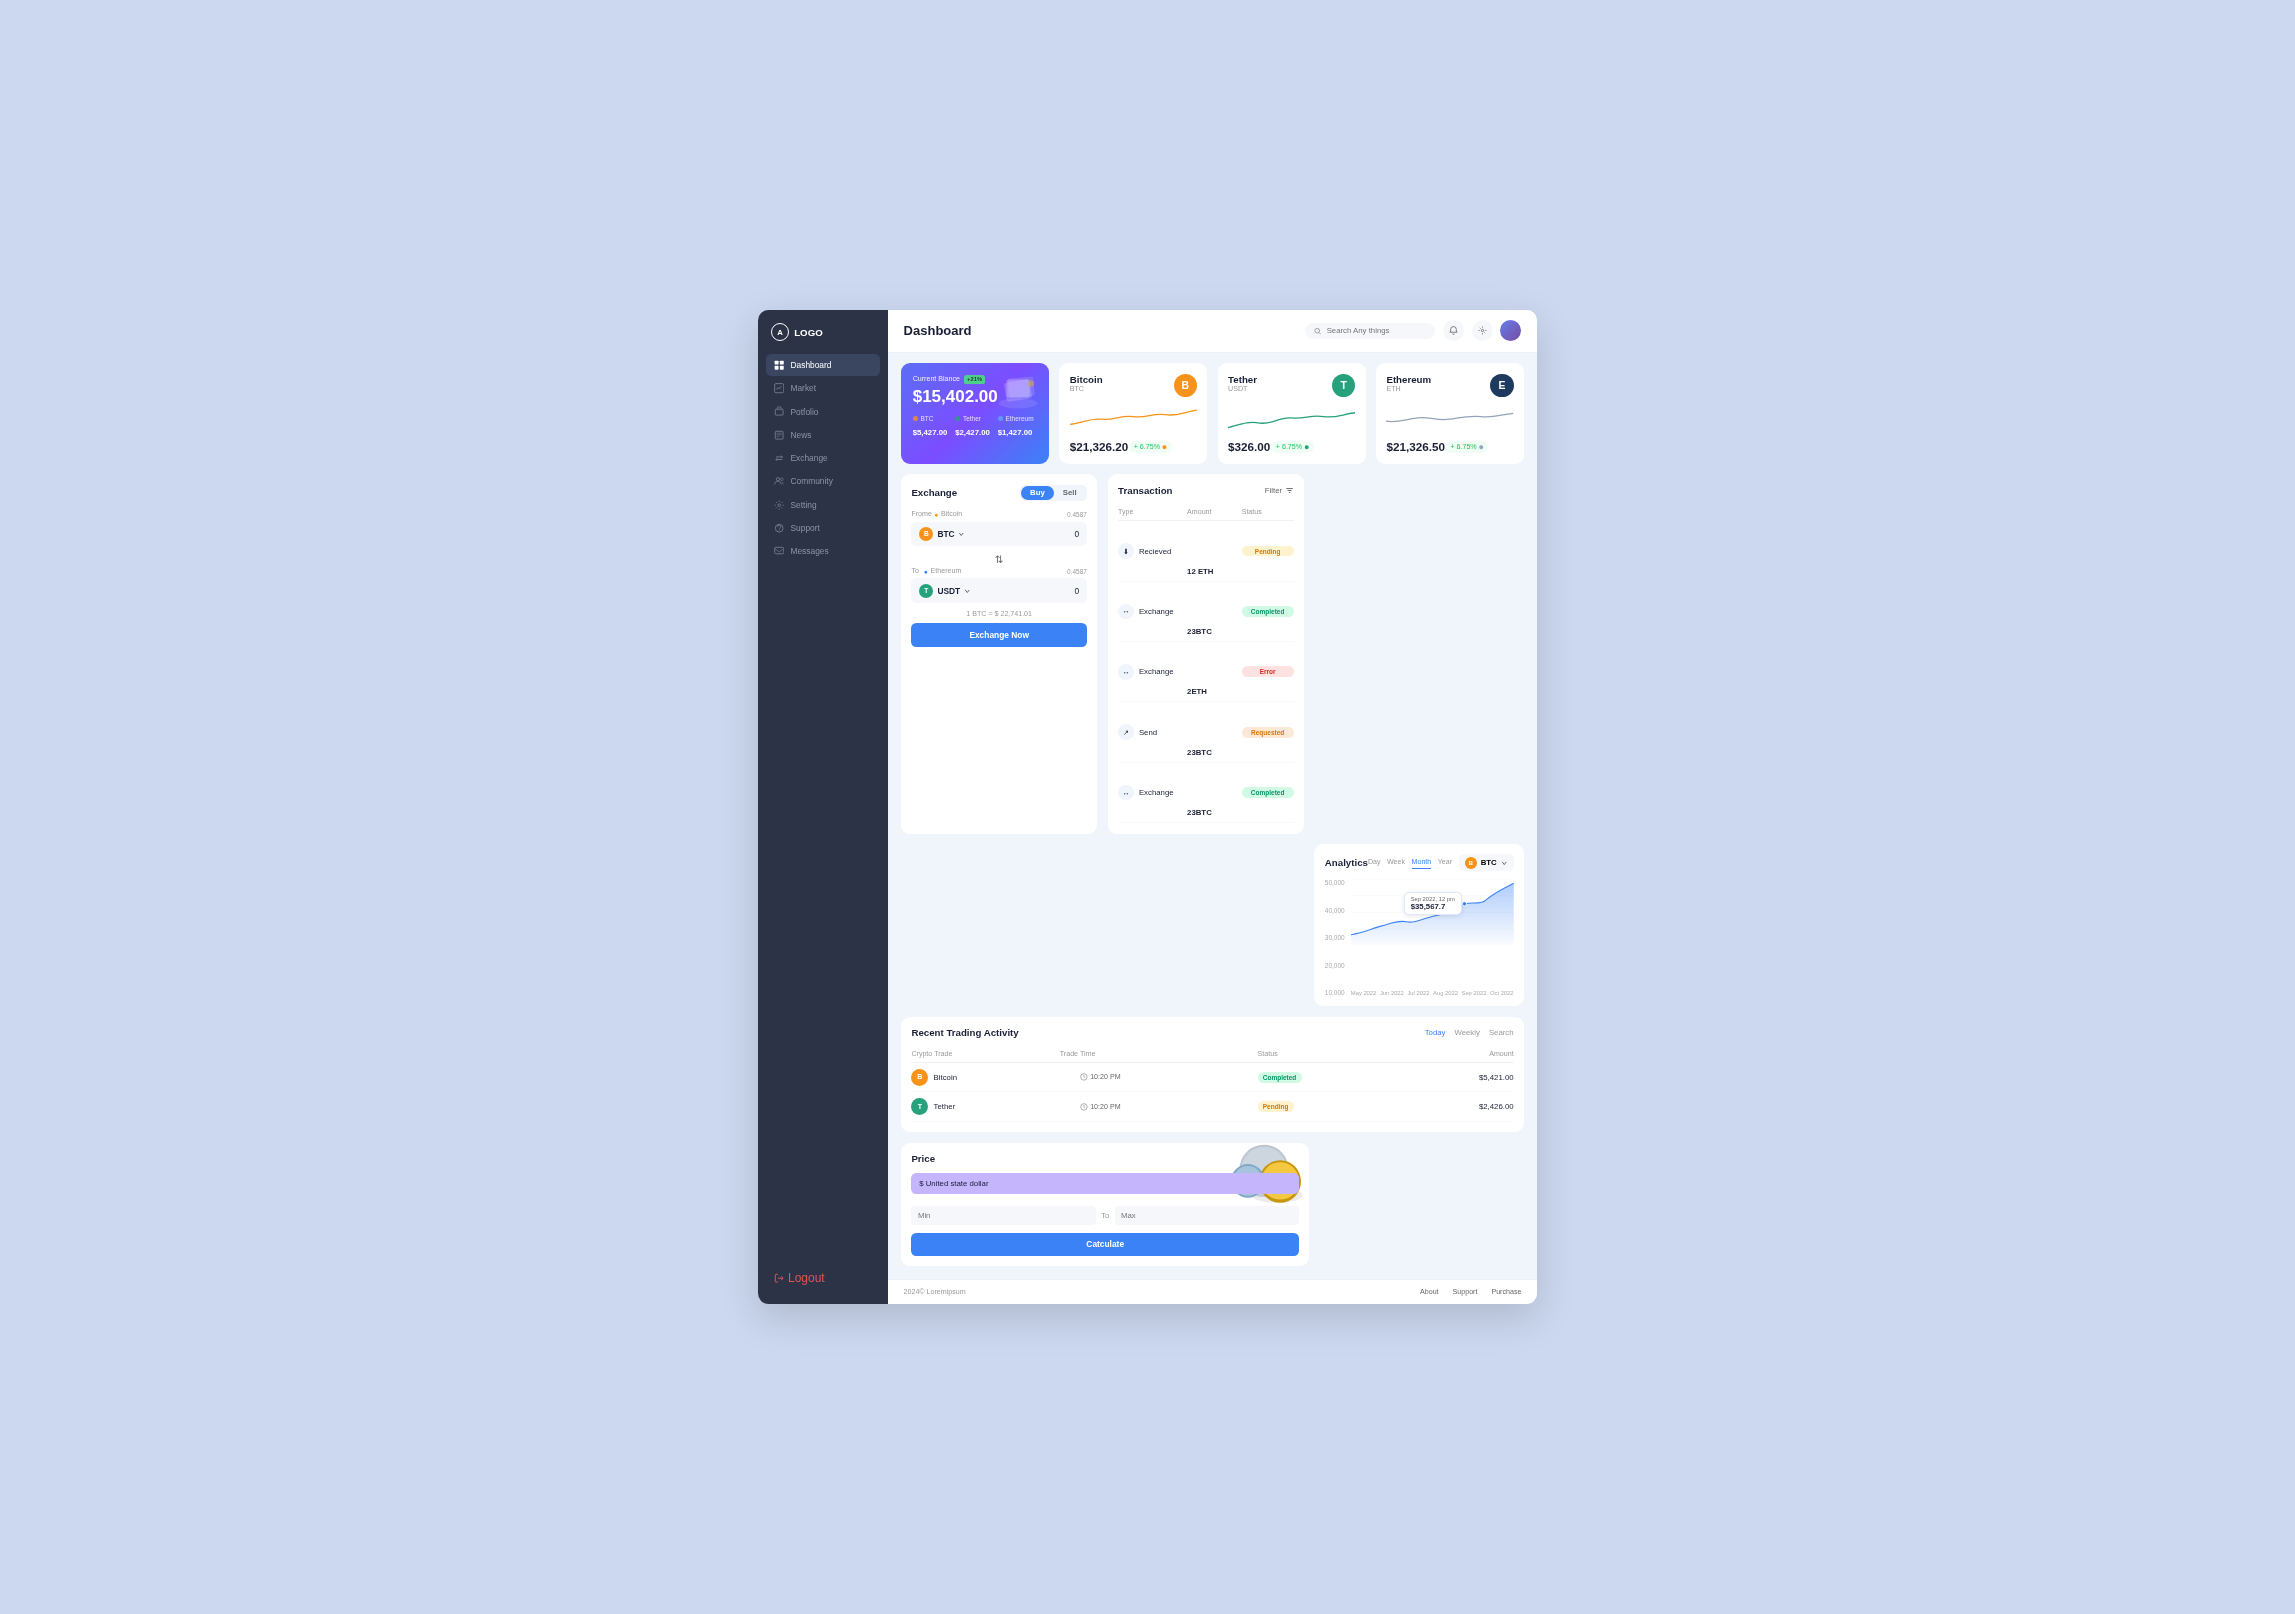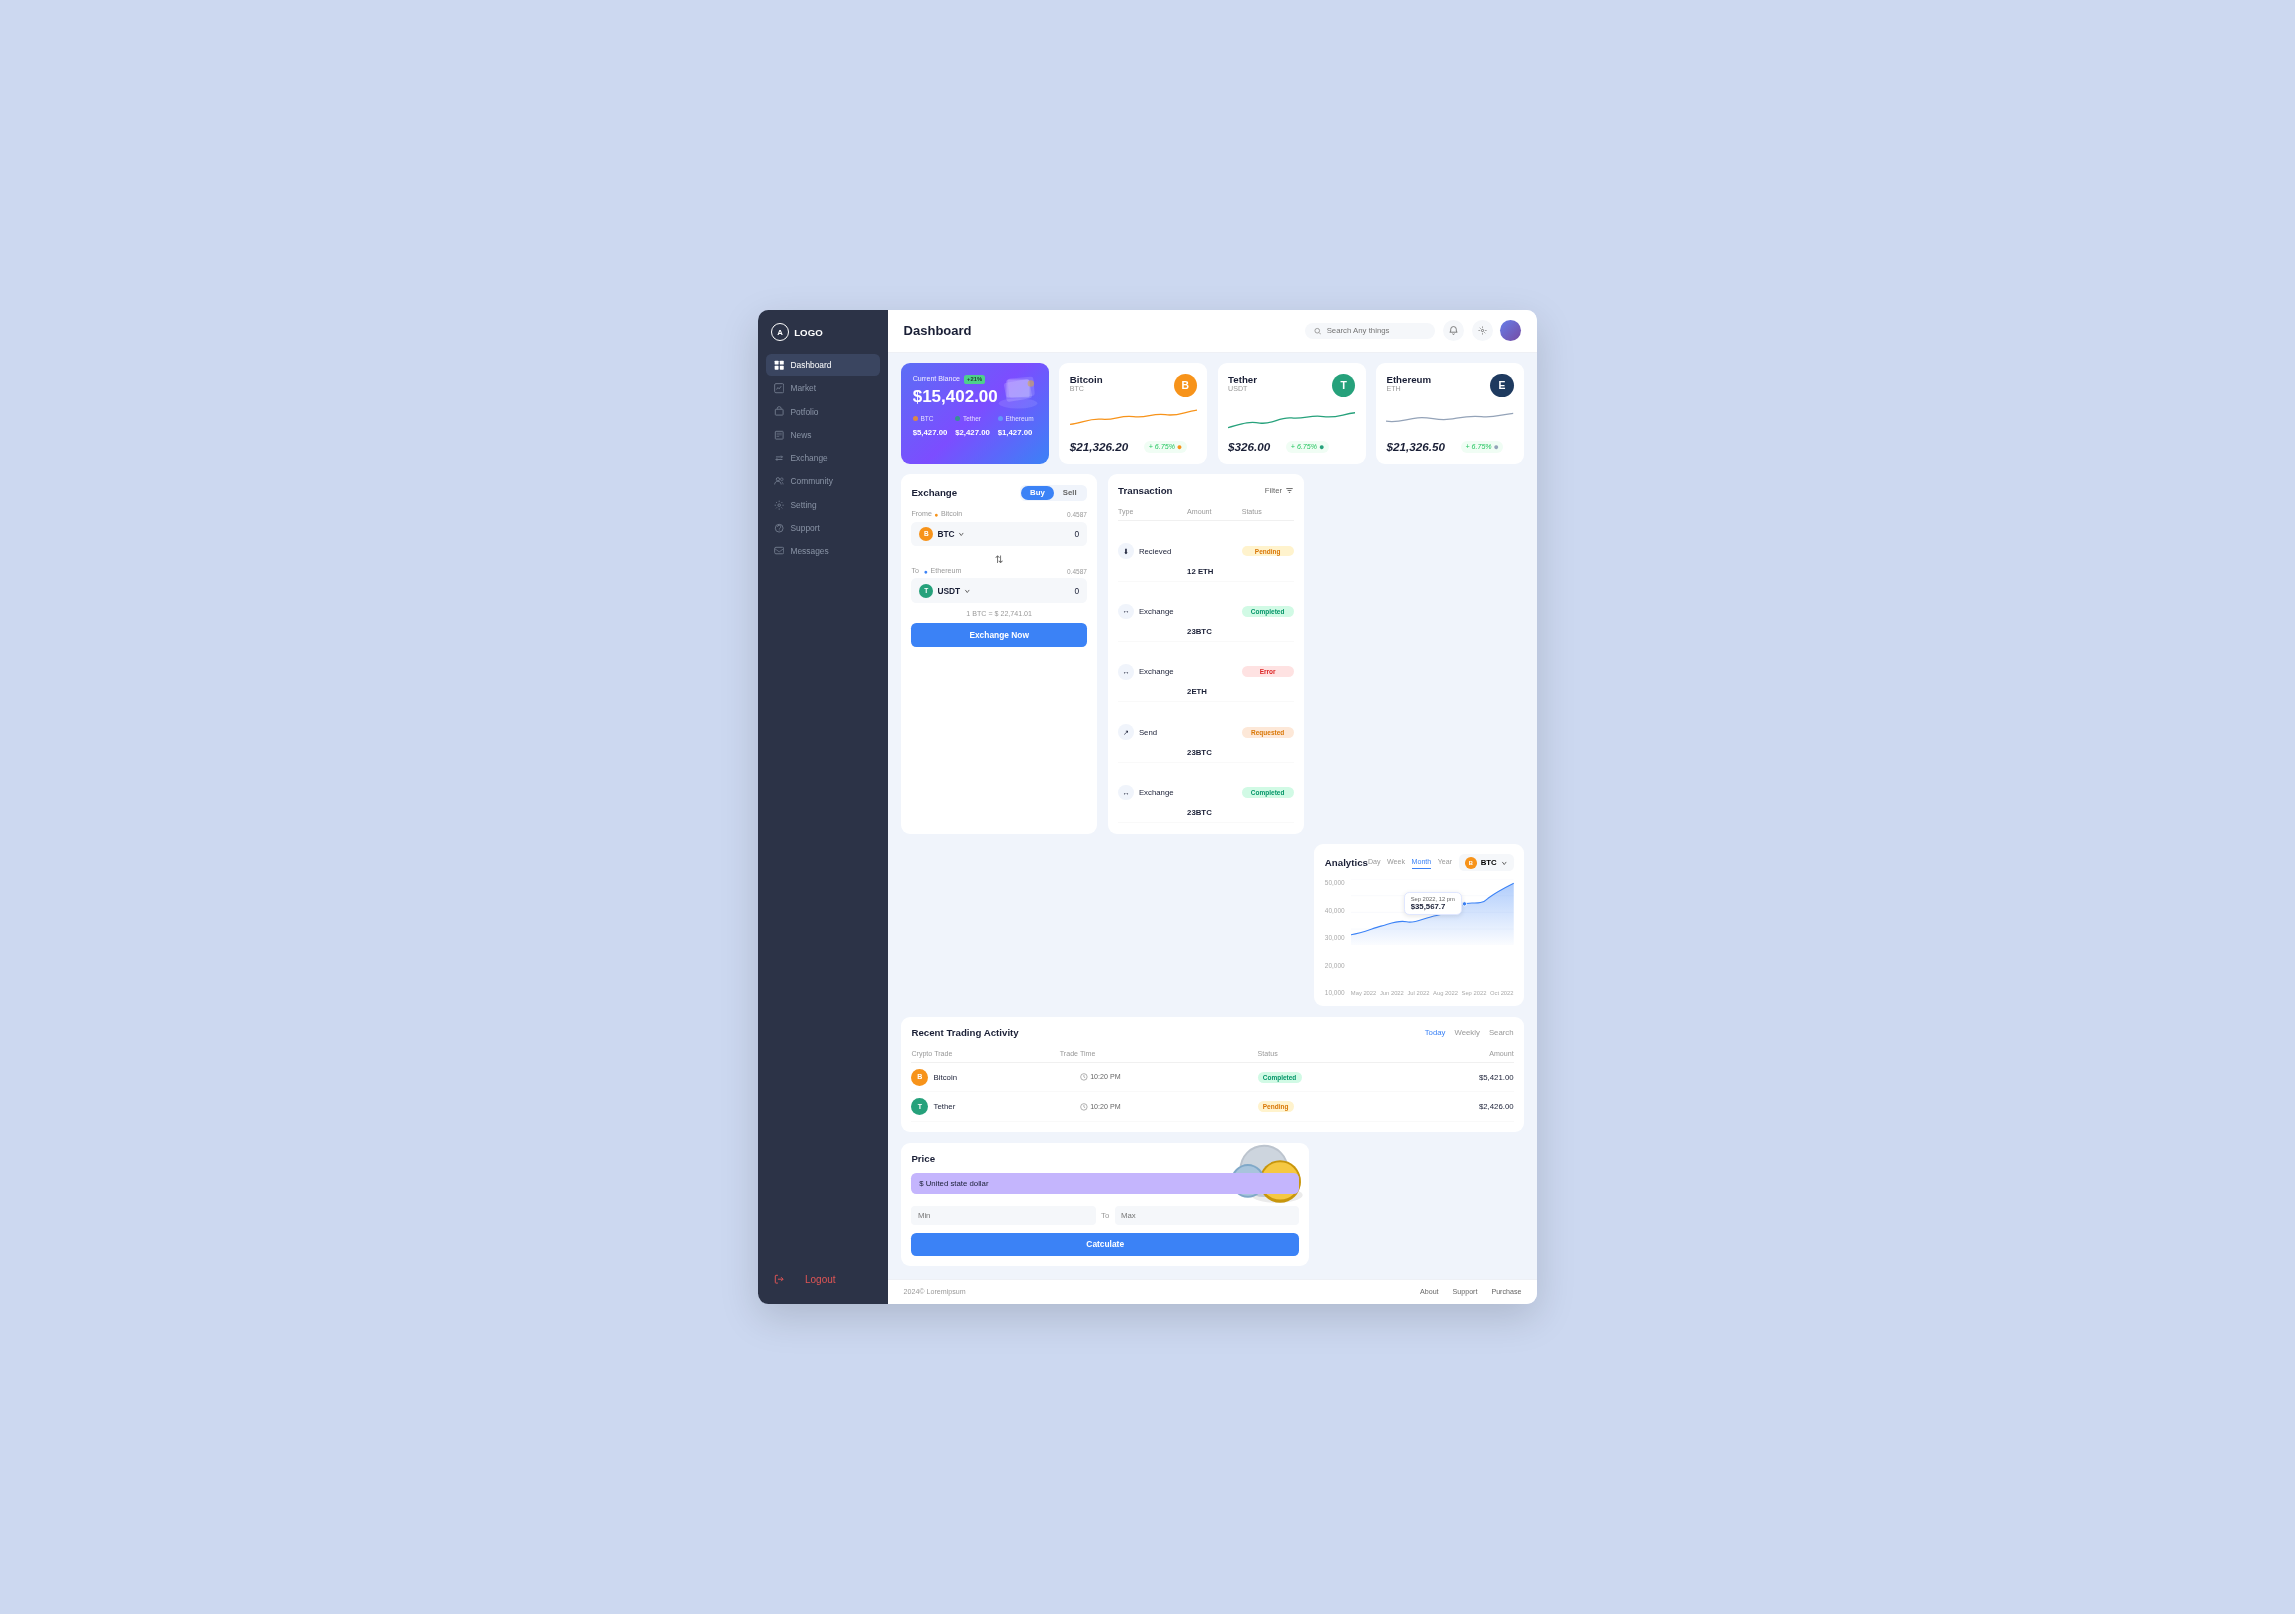"$21,326.20" .crypto-footer { font-style: italic -> none; gap: 16px -> 1px }
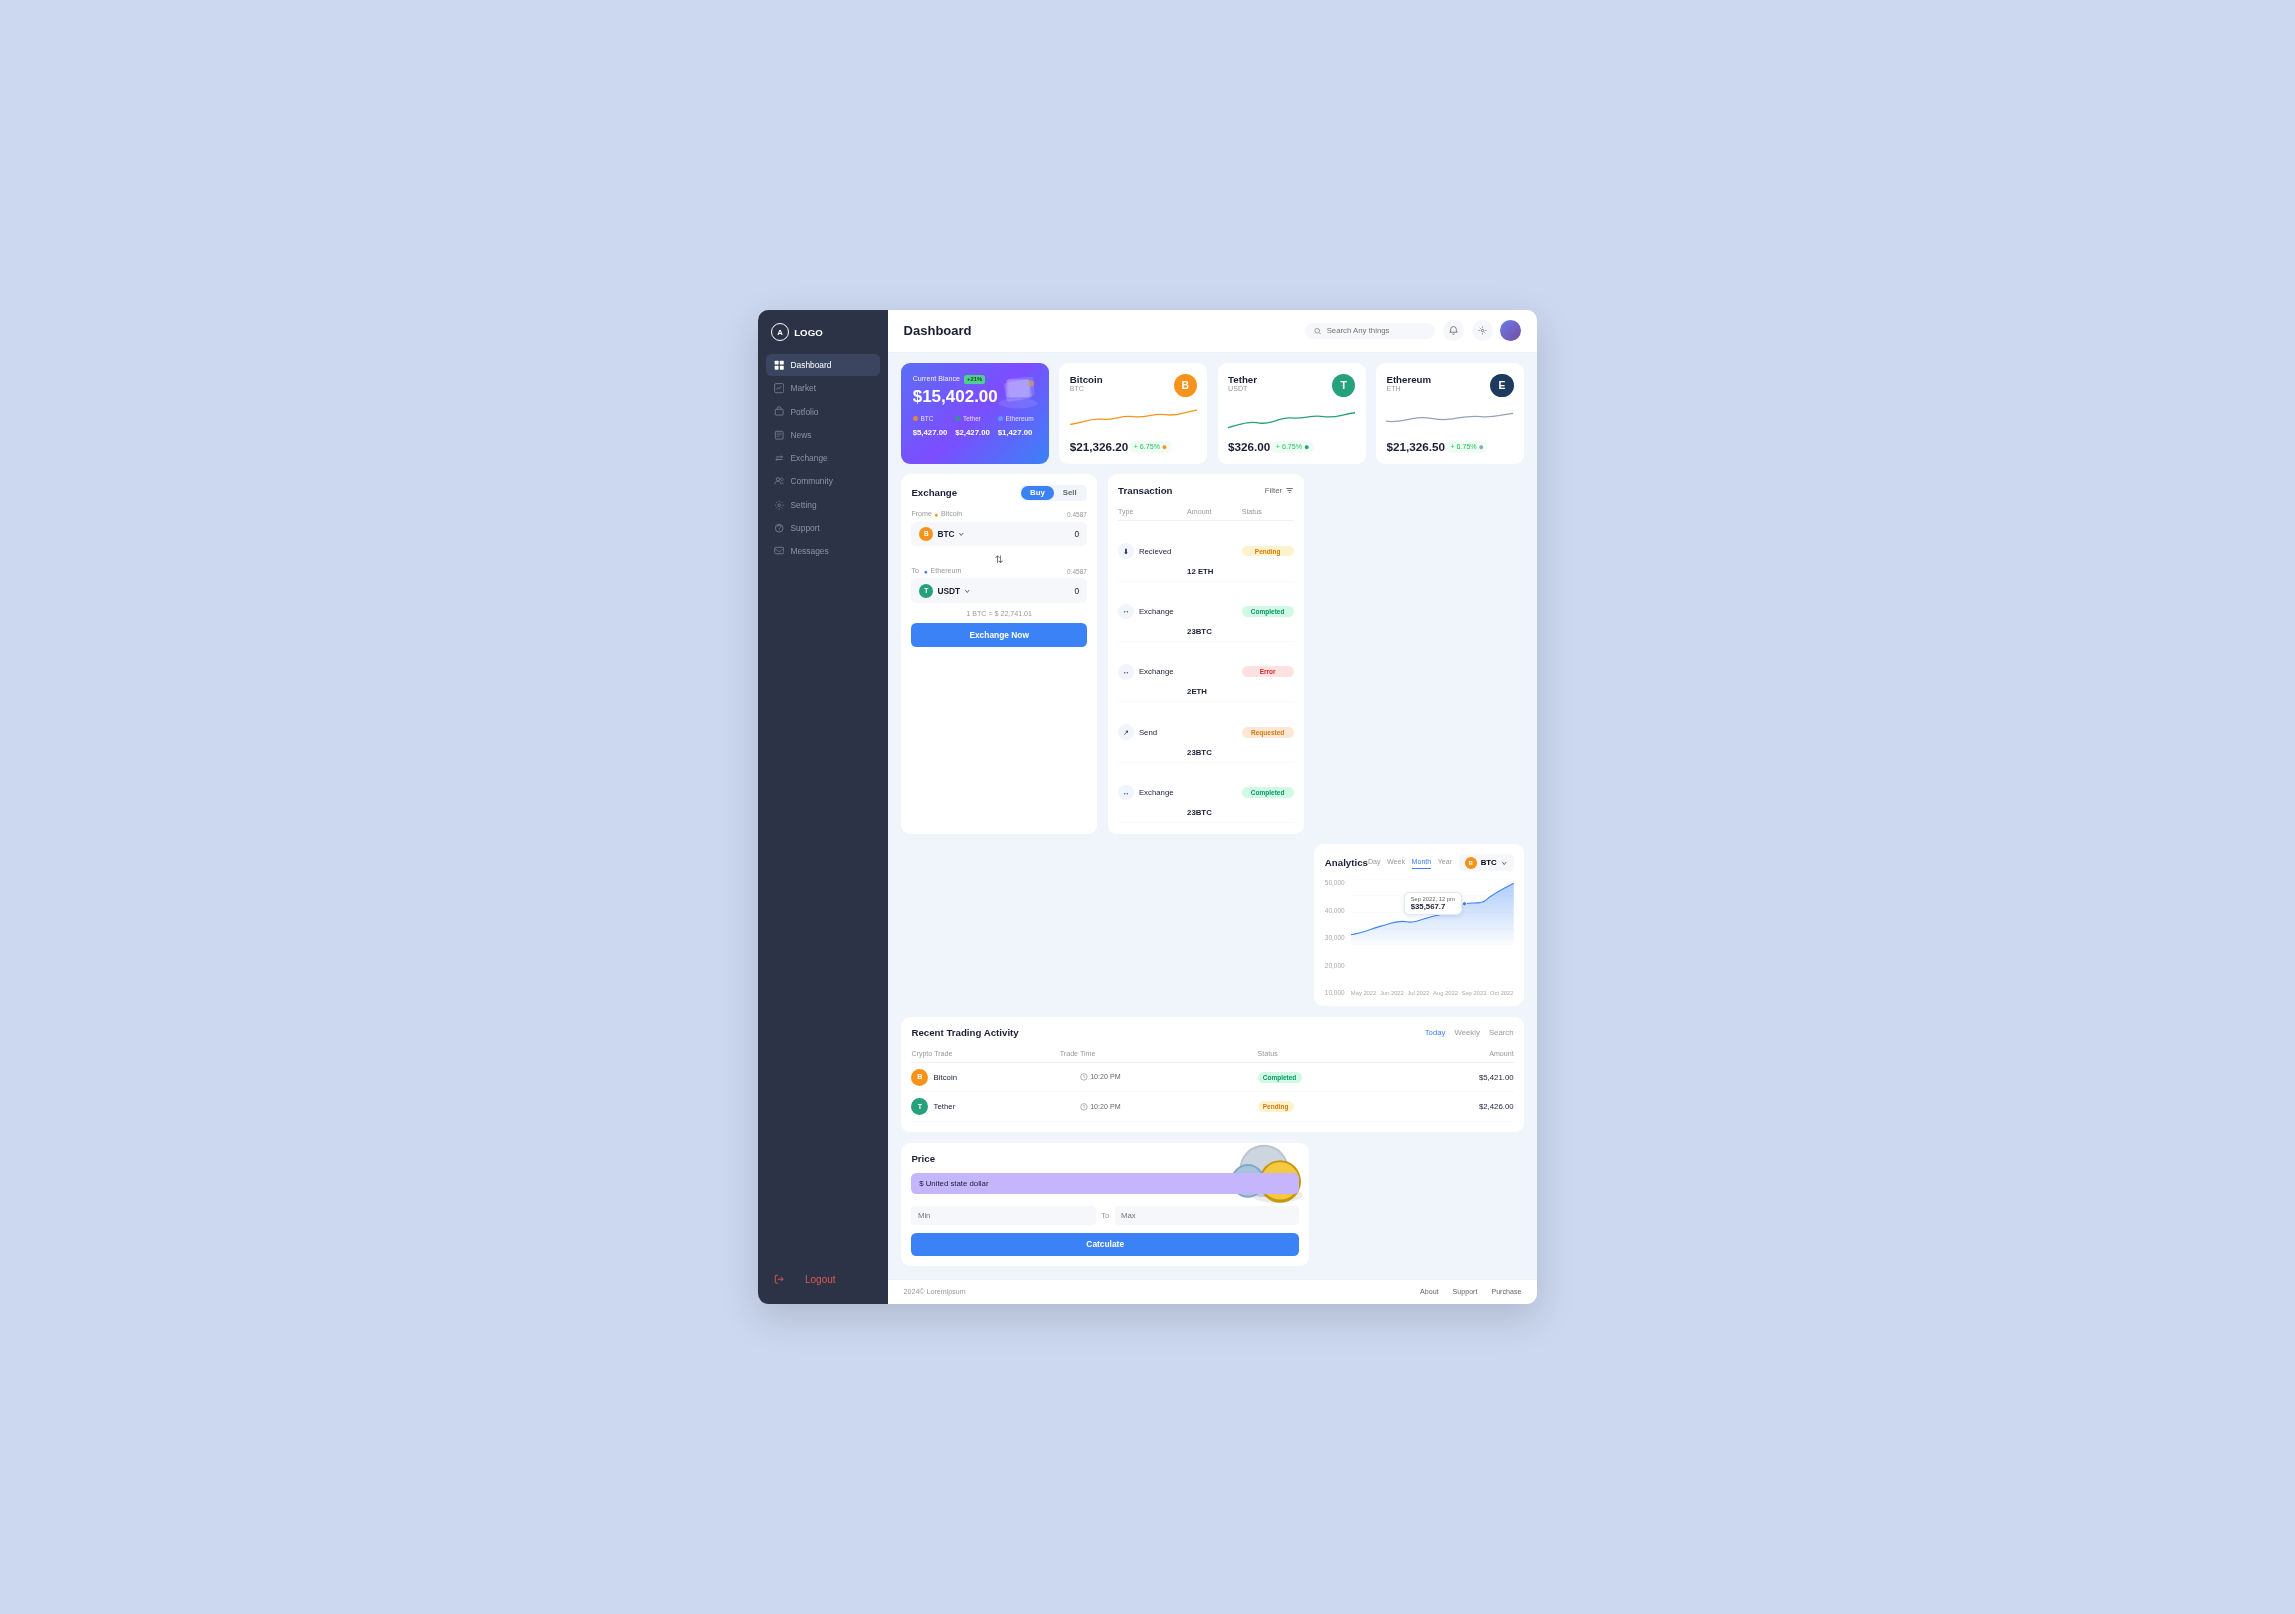"Logout" .logout-btn { font-size: 10px -> 12px; gap: 21px -> 4px }
